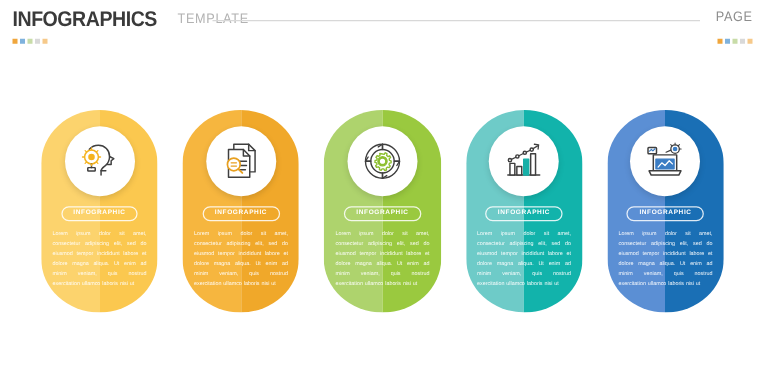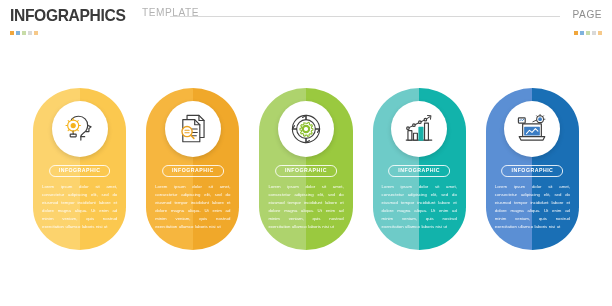"INFOGRAPHICS" .title-block { align-items: flex-start -> center }
